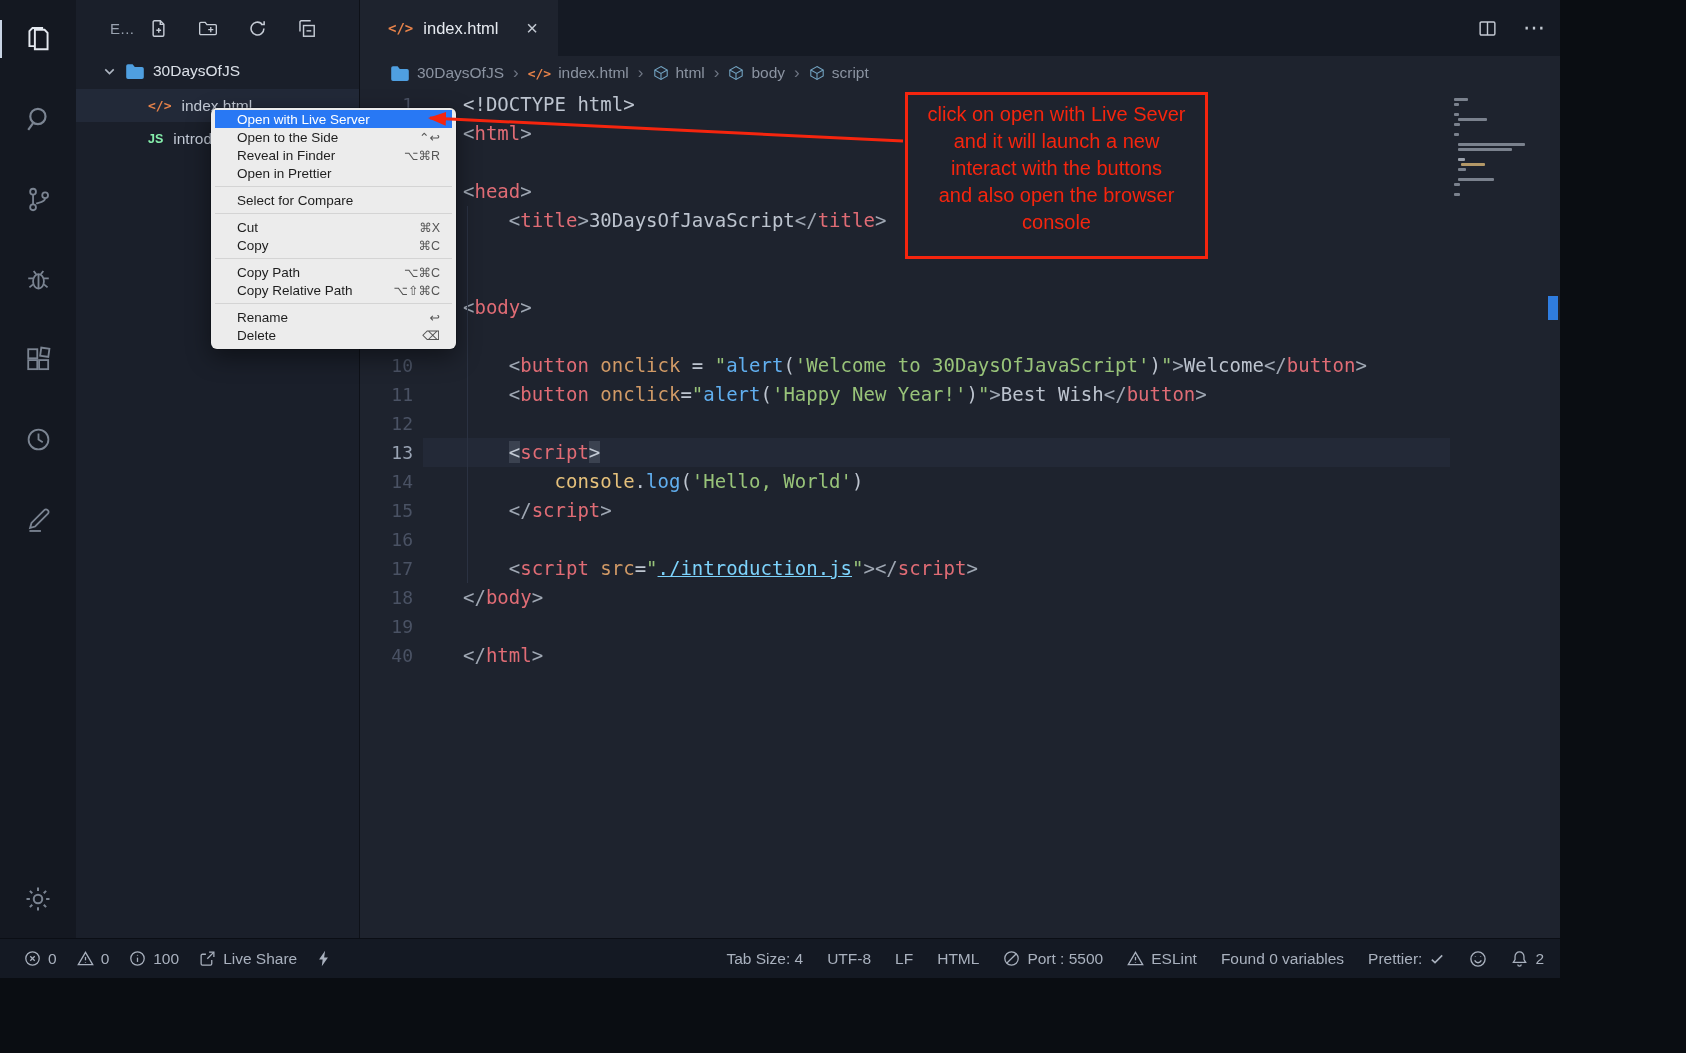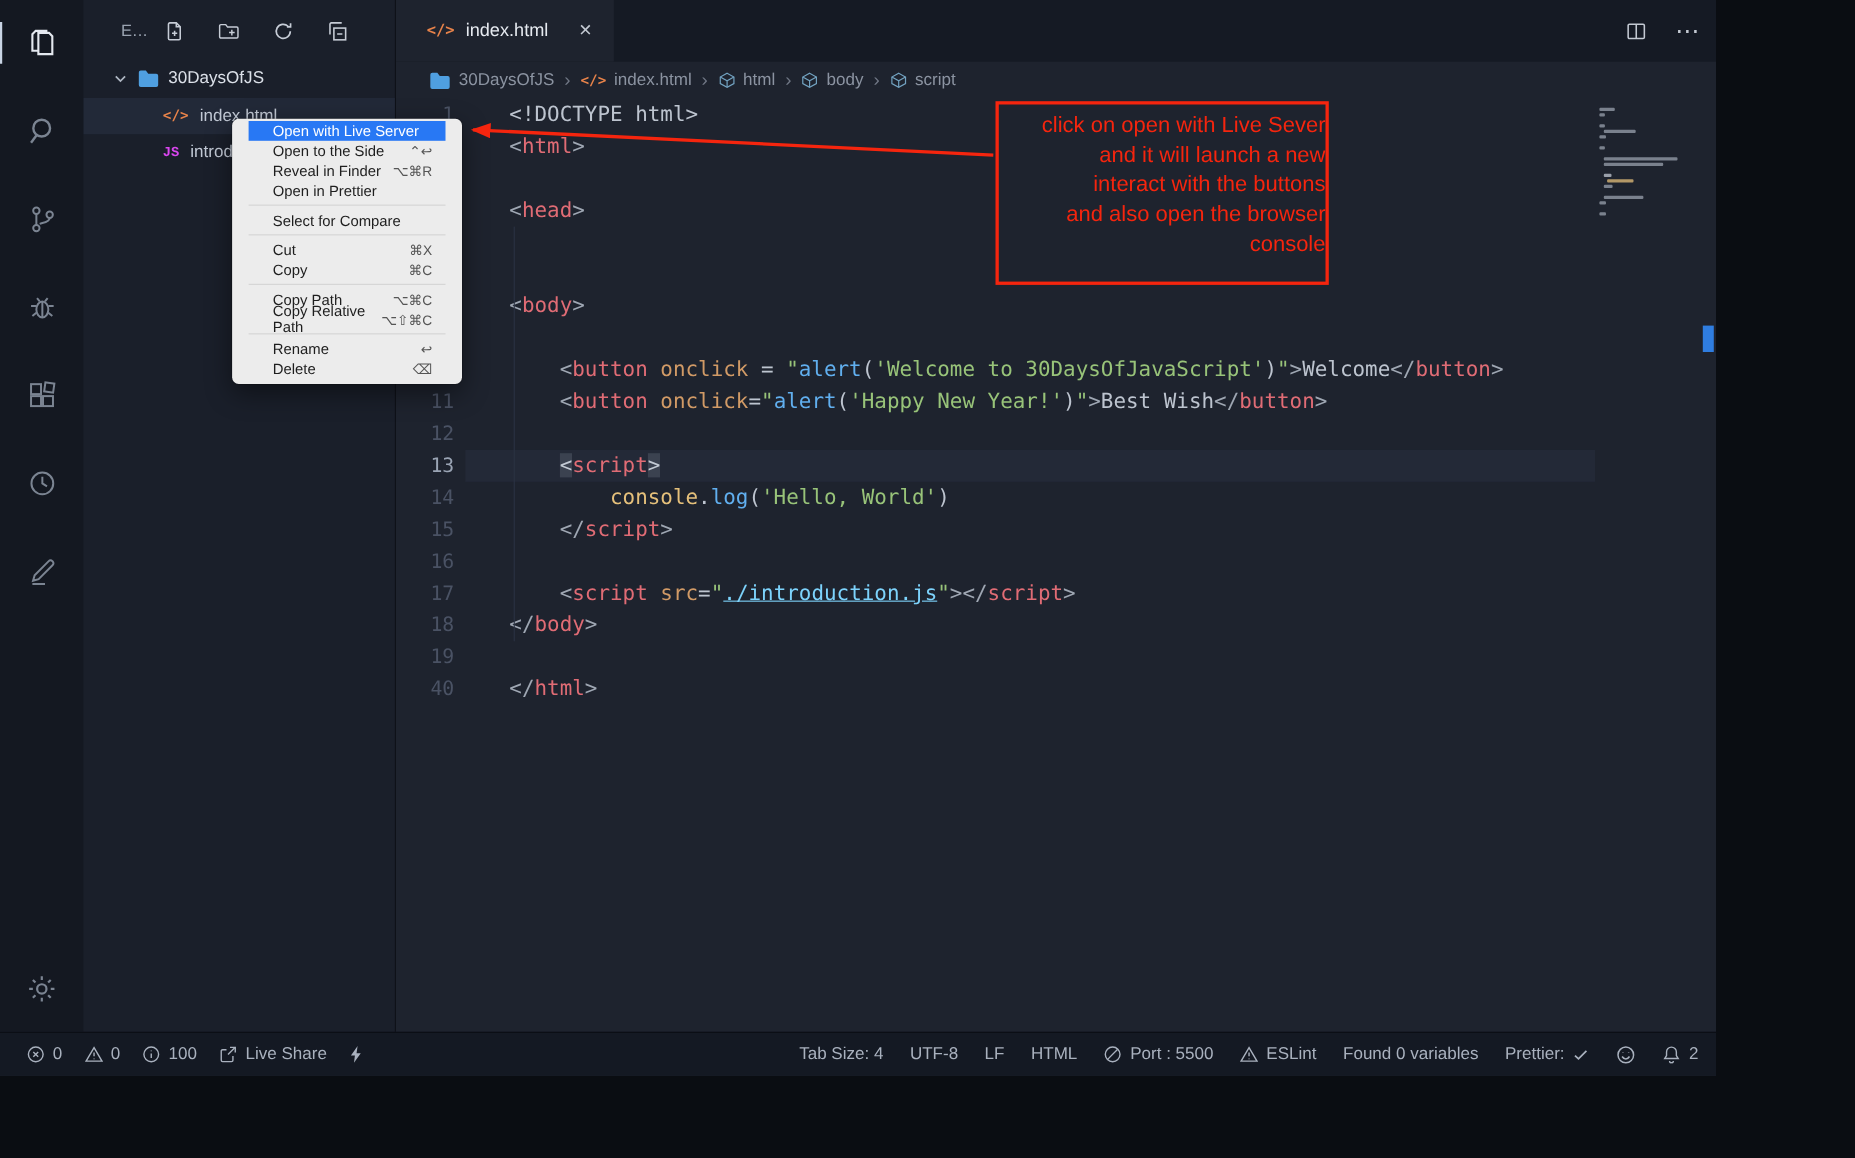"Open with Live Server" .context-menu { padding: 2px 15px 5px -> 2px 4px 5px; width: 209px -> 245px }
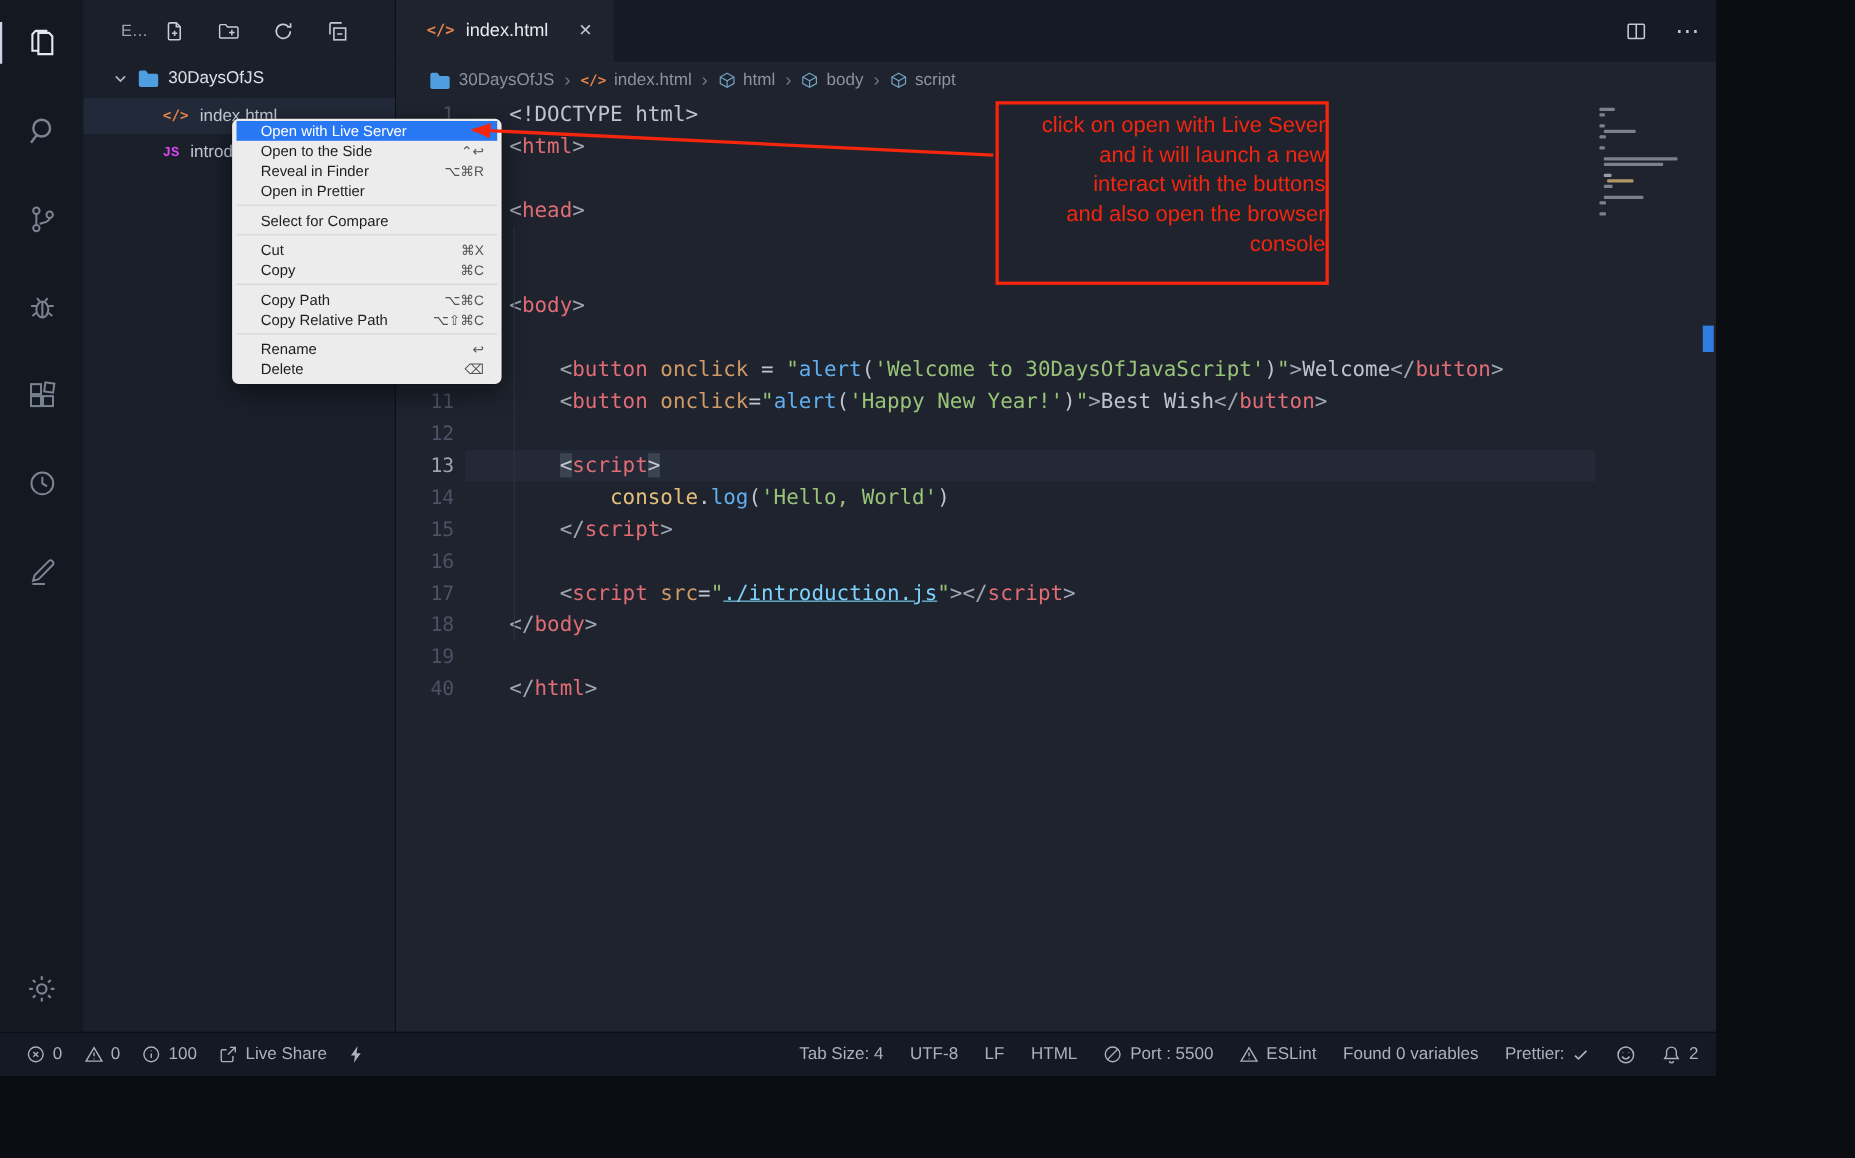"click on open with Live" .ann-box { text-align: right -> center }
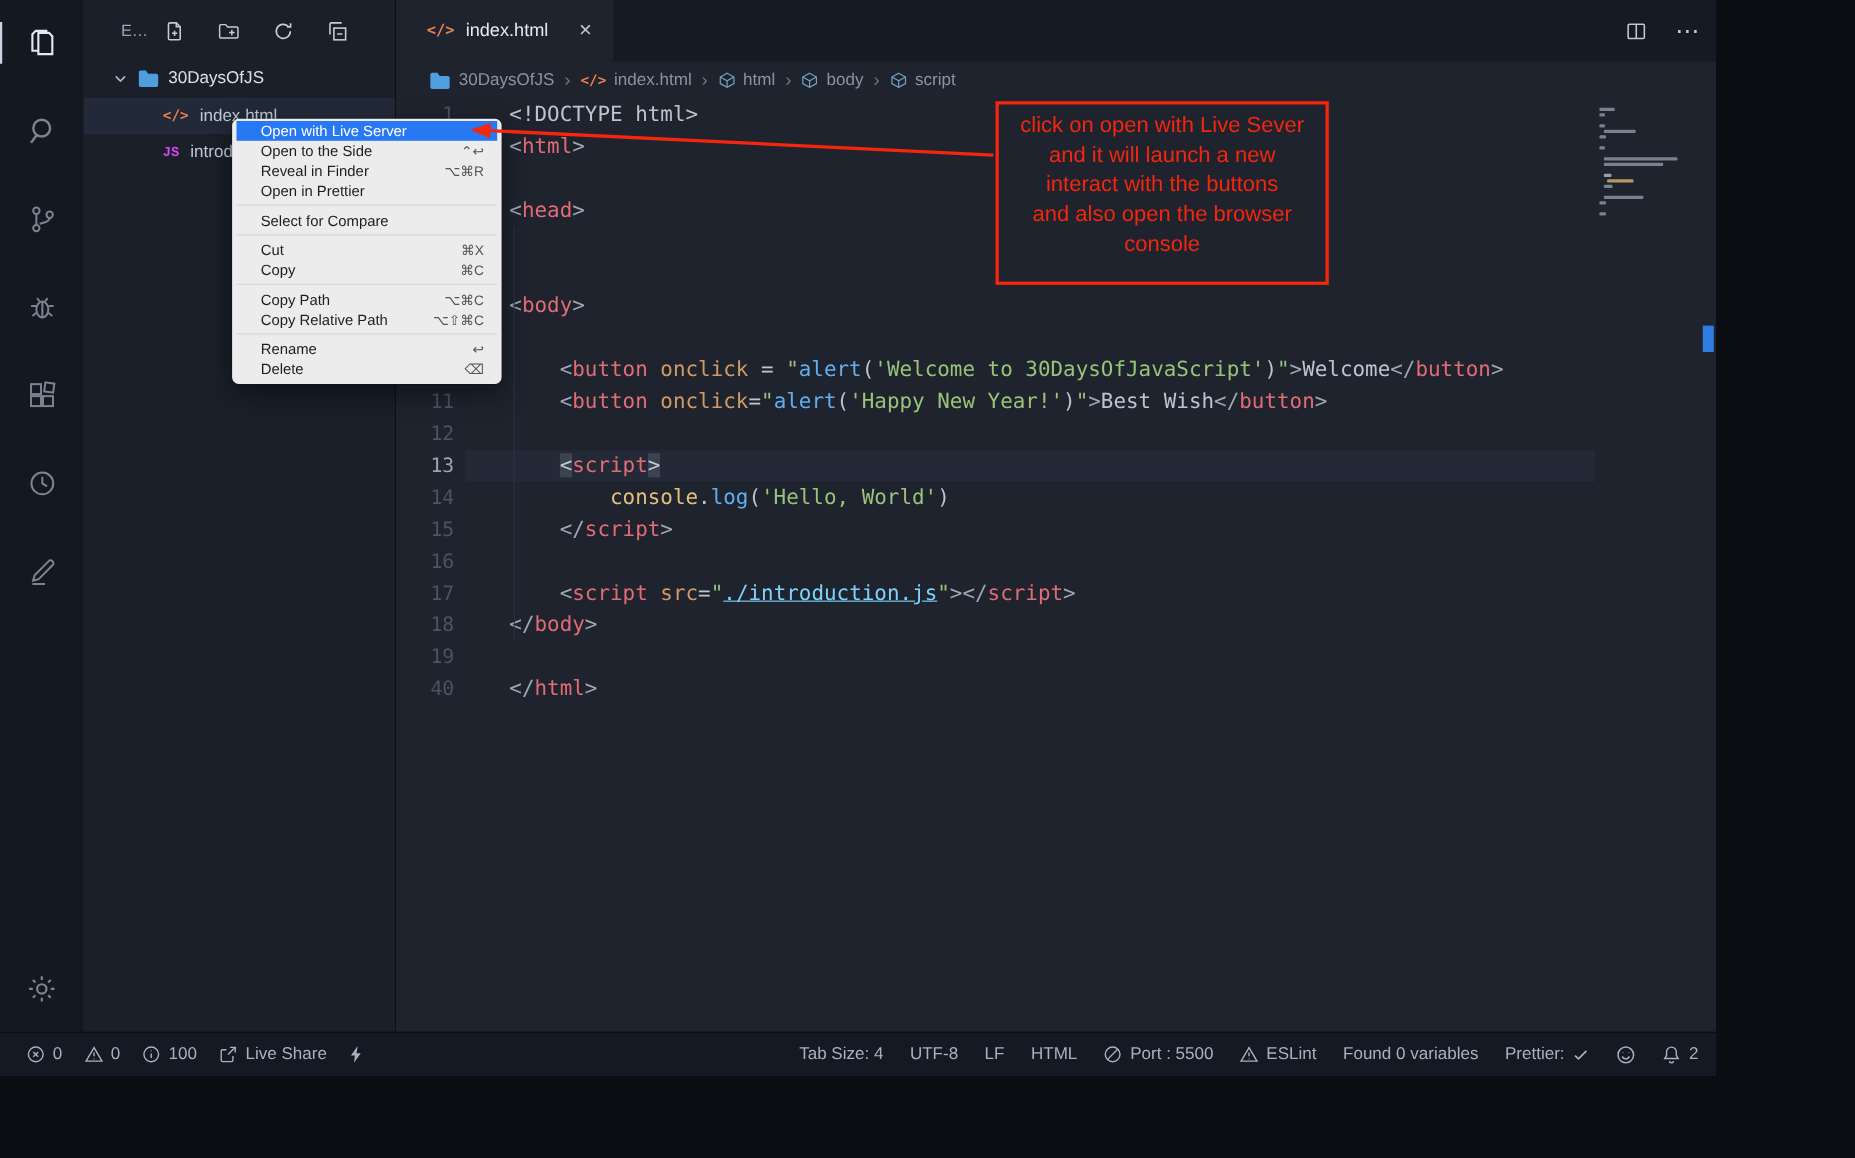"JS" .gly-js { color: #d946ef -> #86efac; font-family: Liberation Mono, monospace -> Liberation Sans, sans-serif }
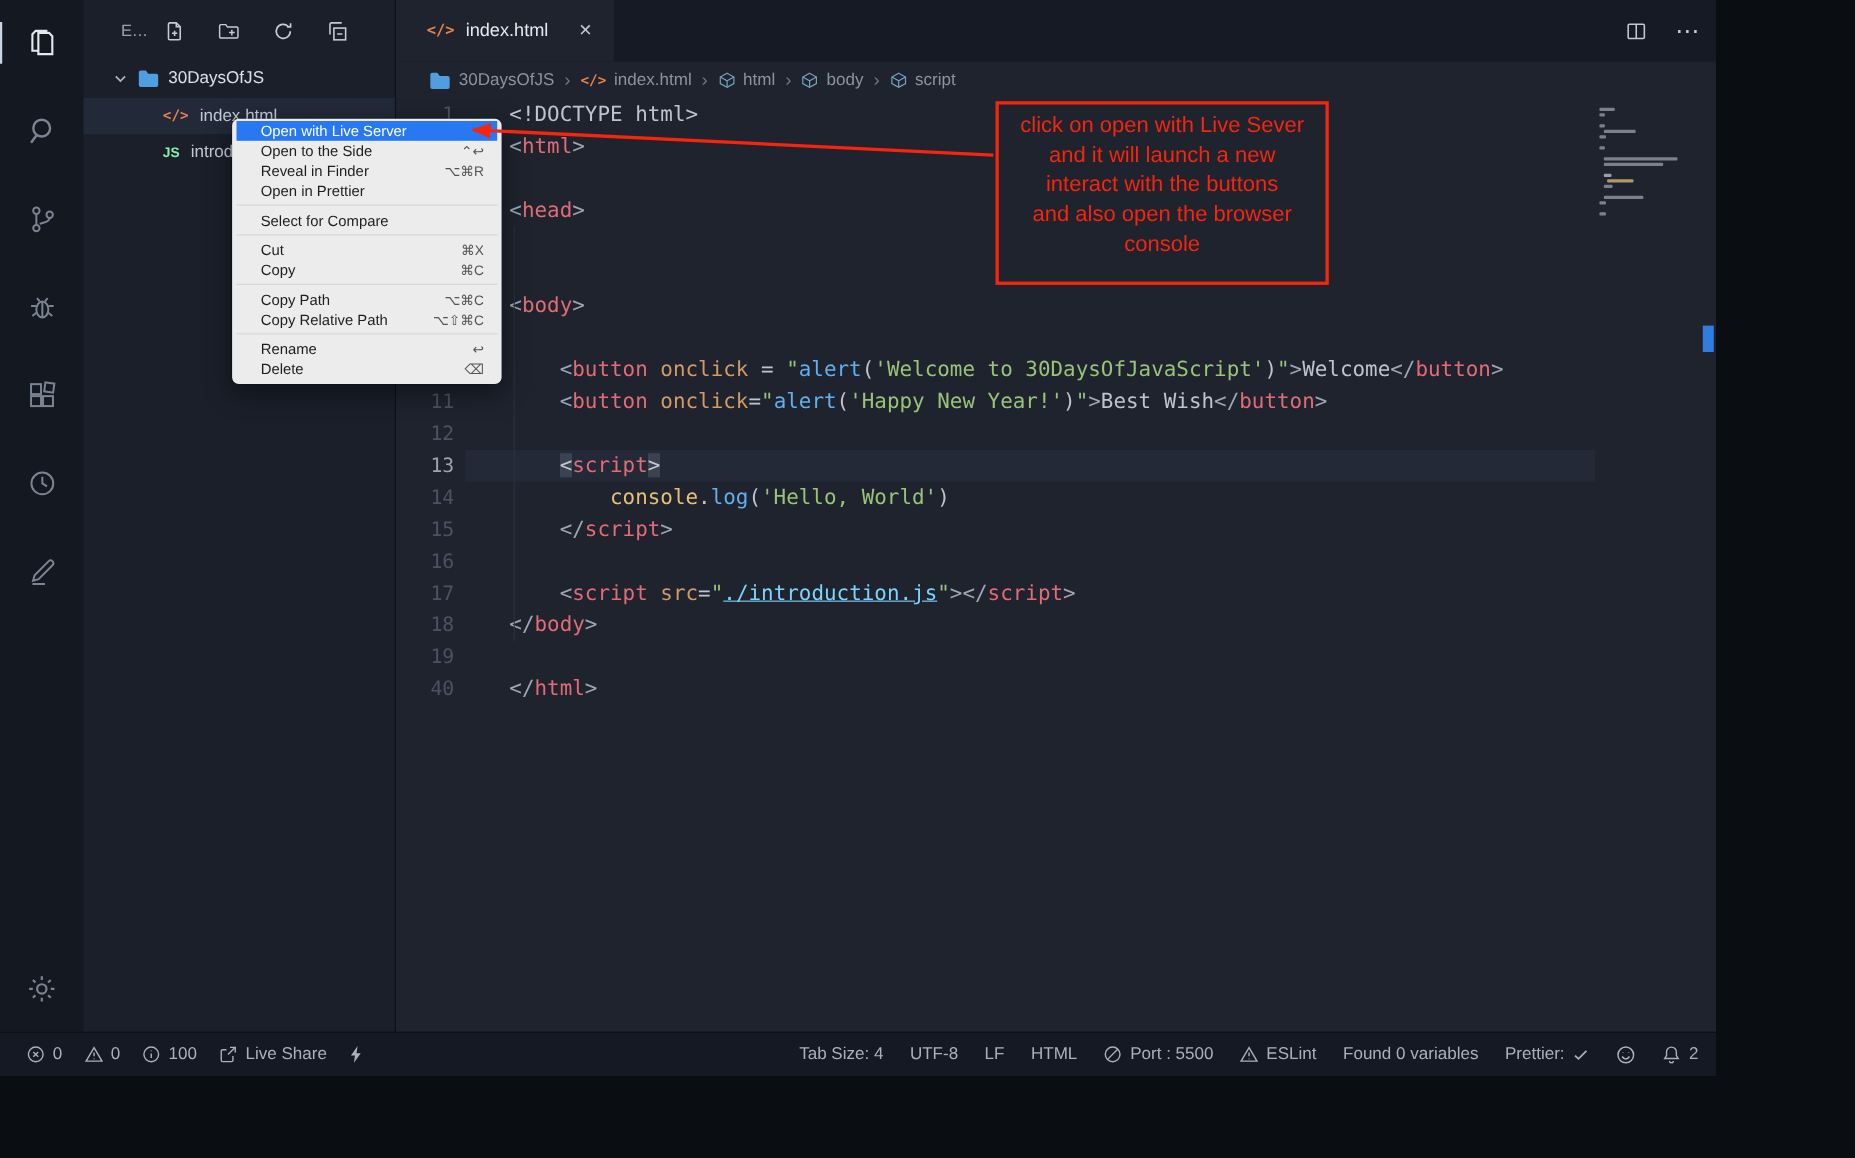"<title>30DaysOfJavaScript</title>" div.code-line { html: none -> <div> <span>5</span> <span><span> </span><span>&lt;</span><span>title</span><span>&gt;</span><span>30DaysOfJavaScript</span><span>&lt;/</span><span>title</span><span>&gt;</span></span> </div> }
